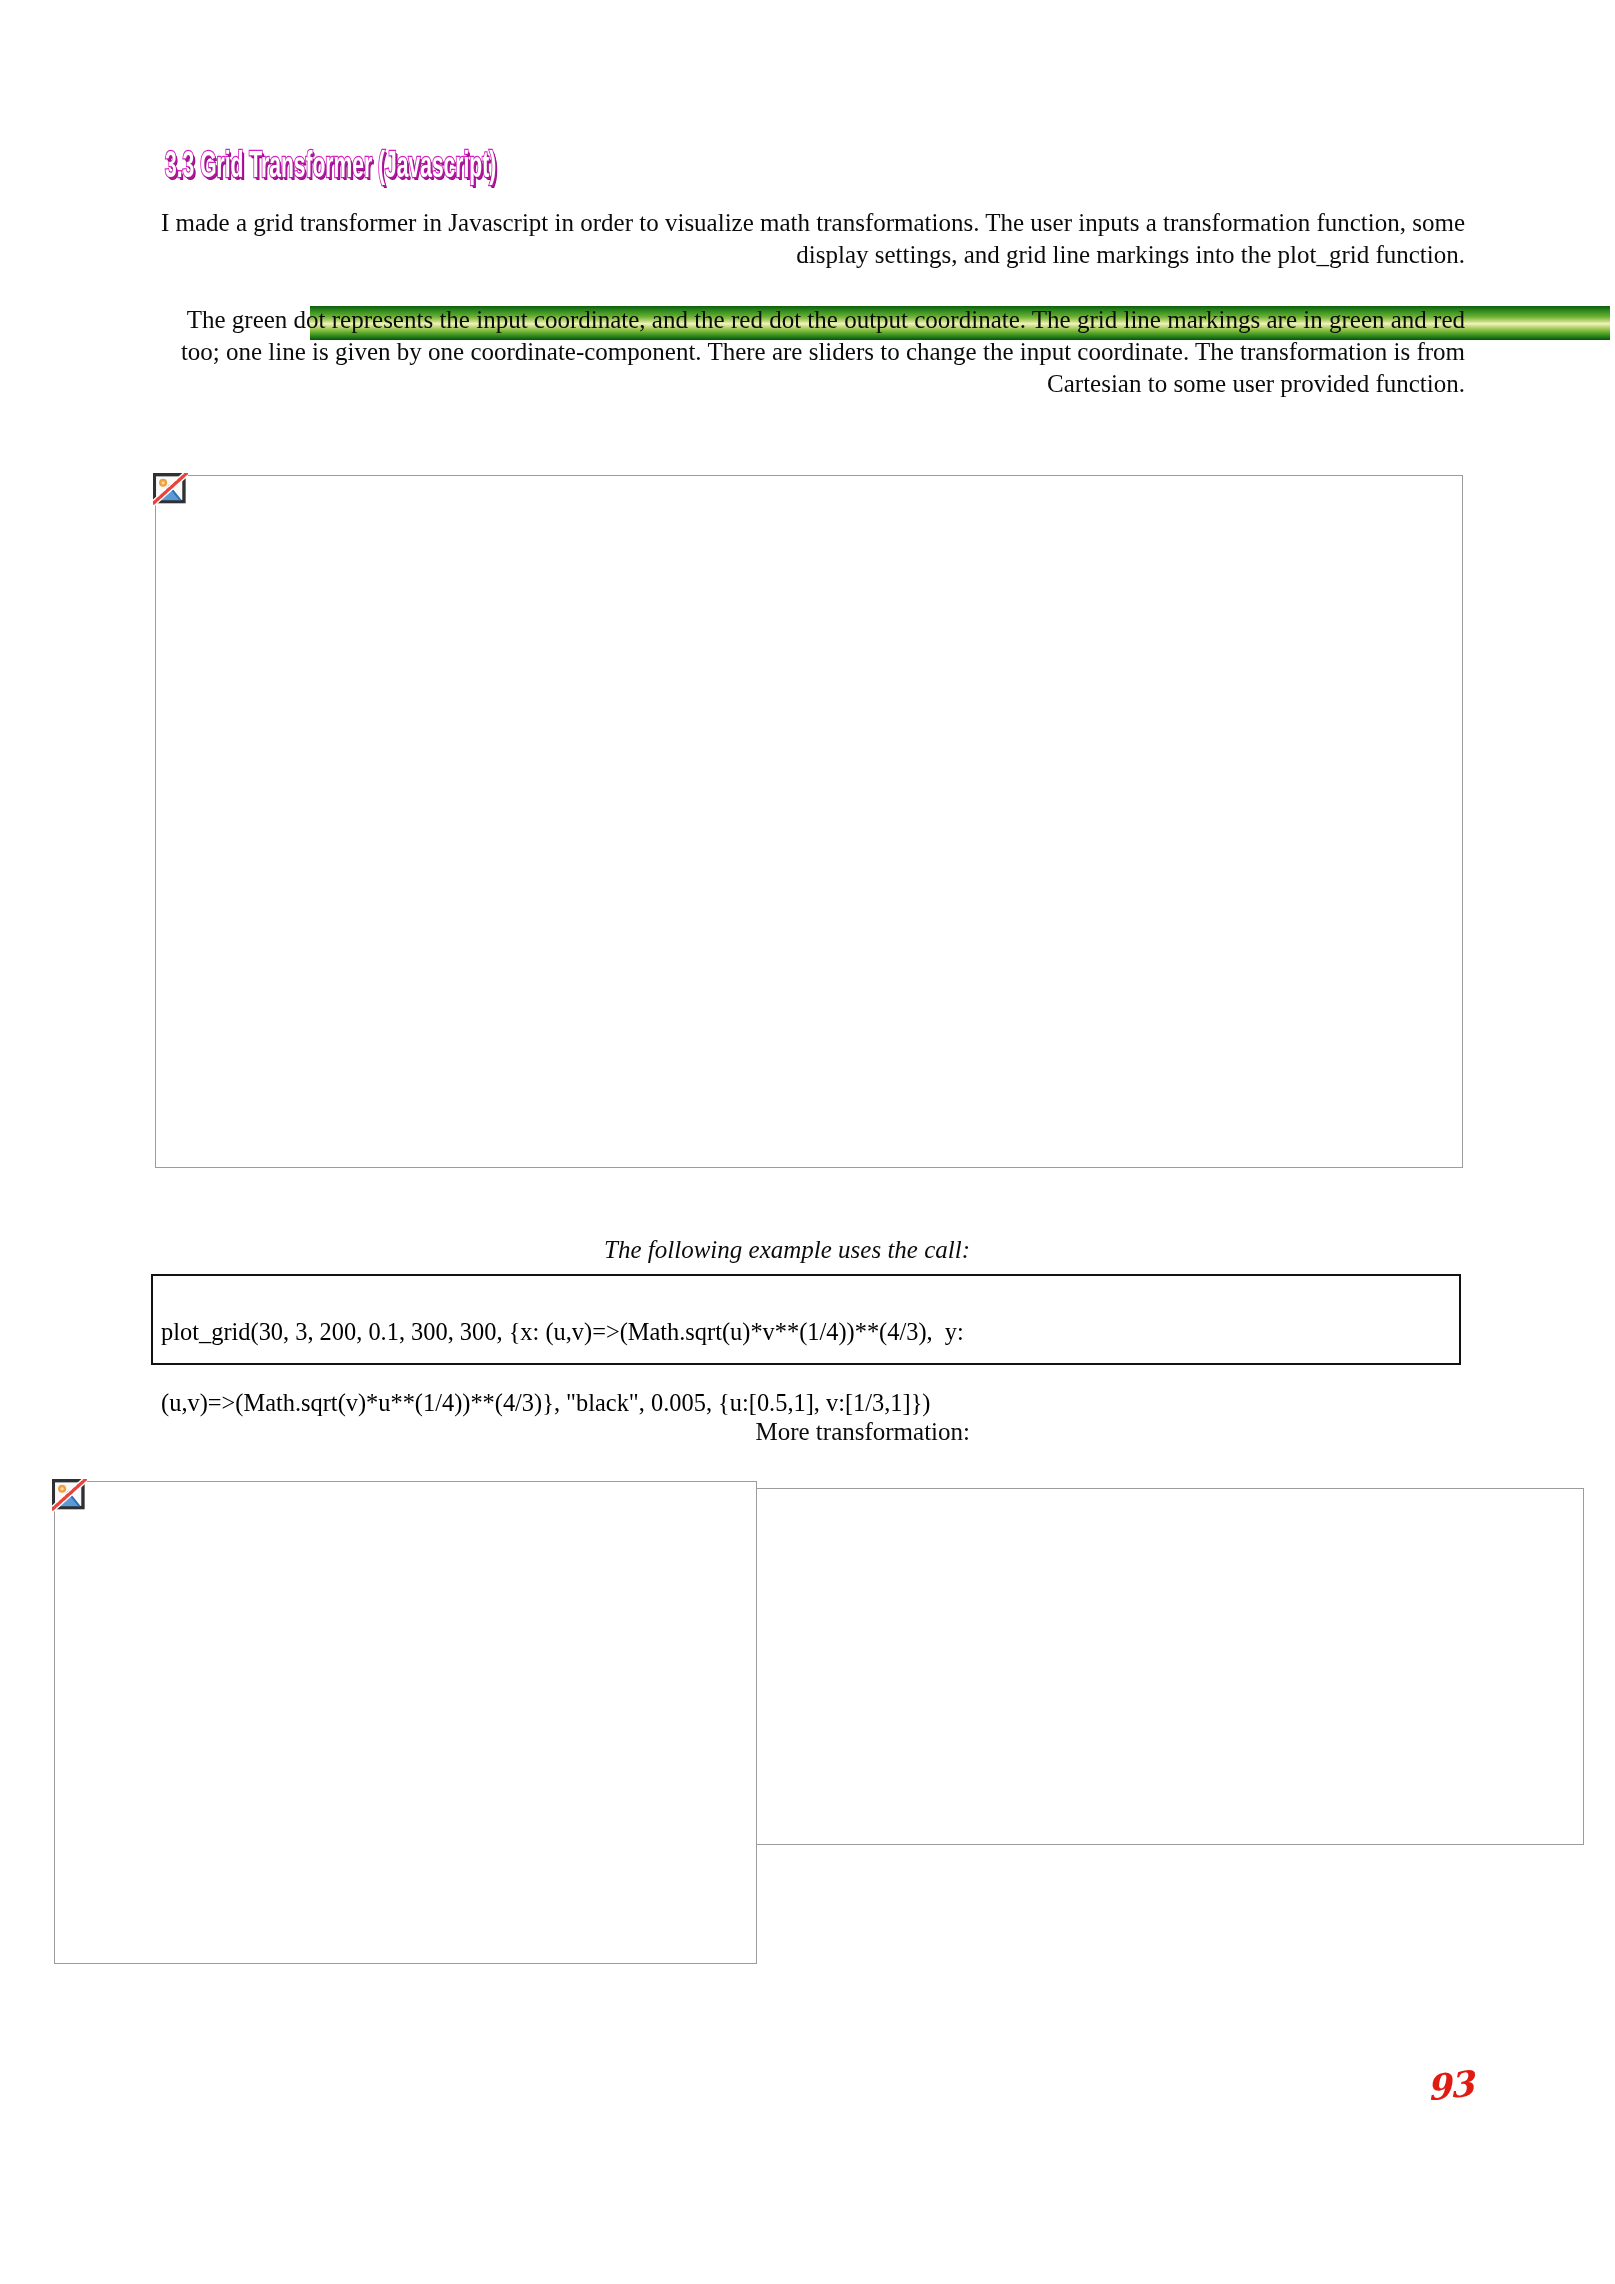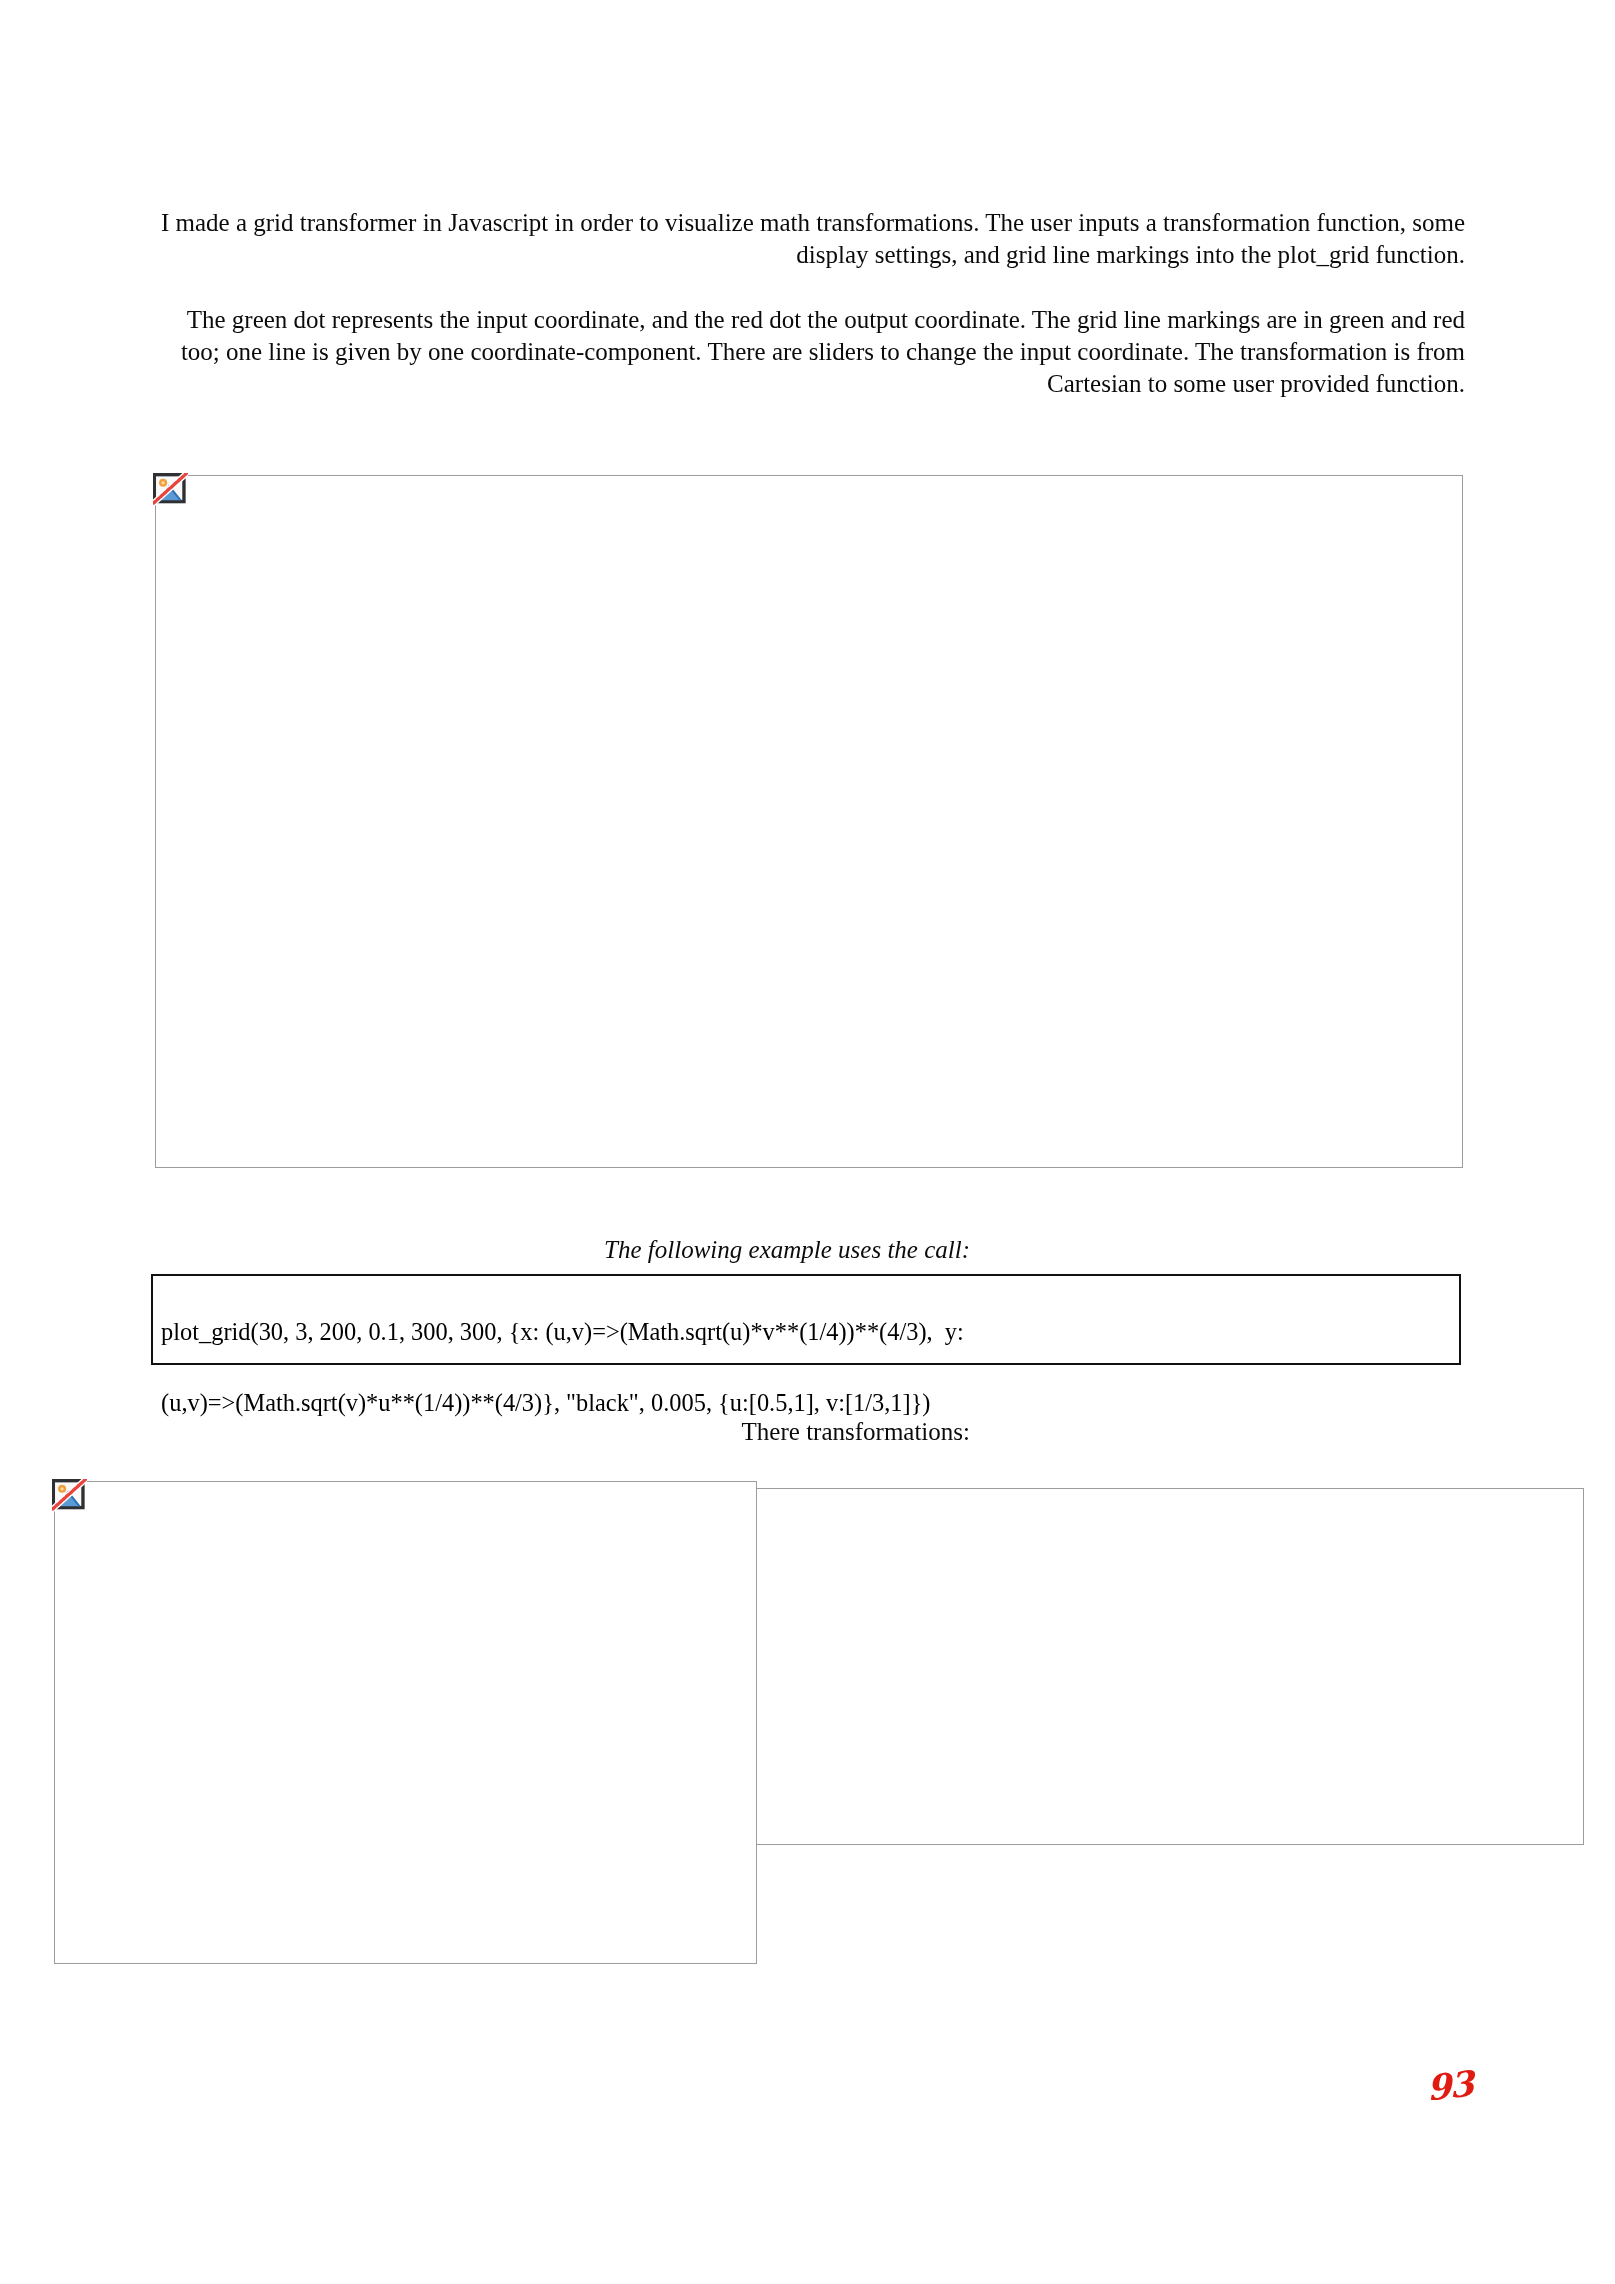"3.3 Grid Transformer (Javascript)" div.banner-wrap { html: none -> <div> <div></div> <div>3.3 Grid Transformer (Javascript)</div> </div> }
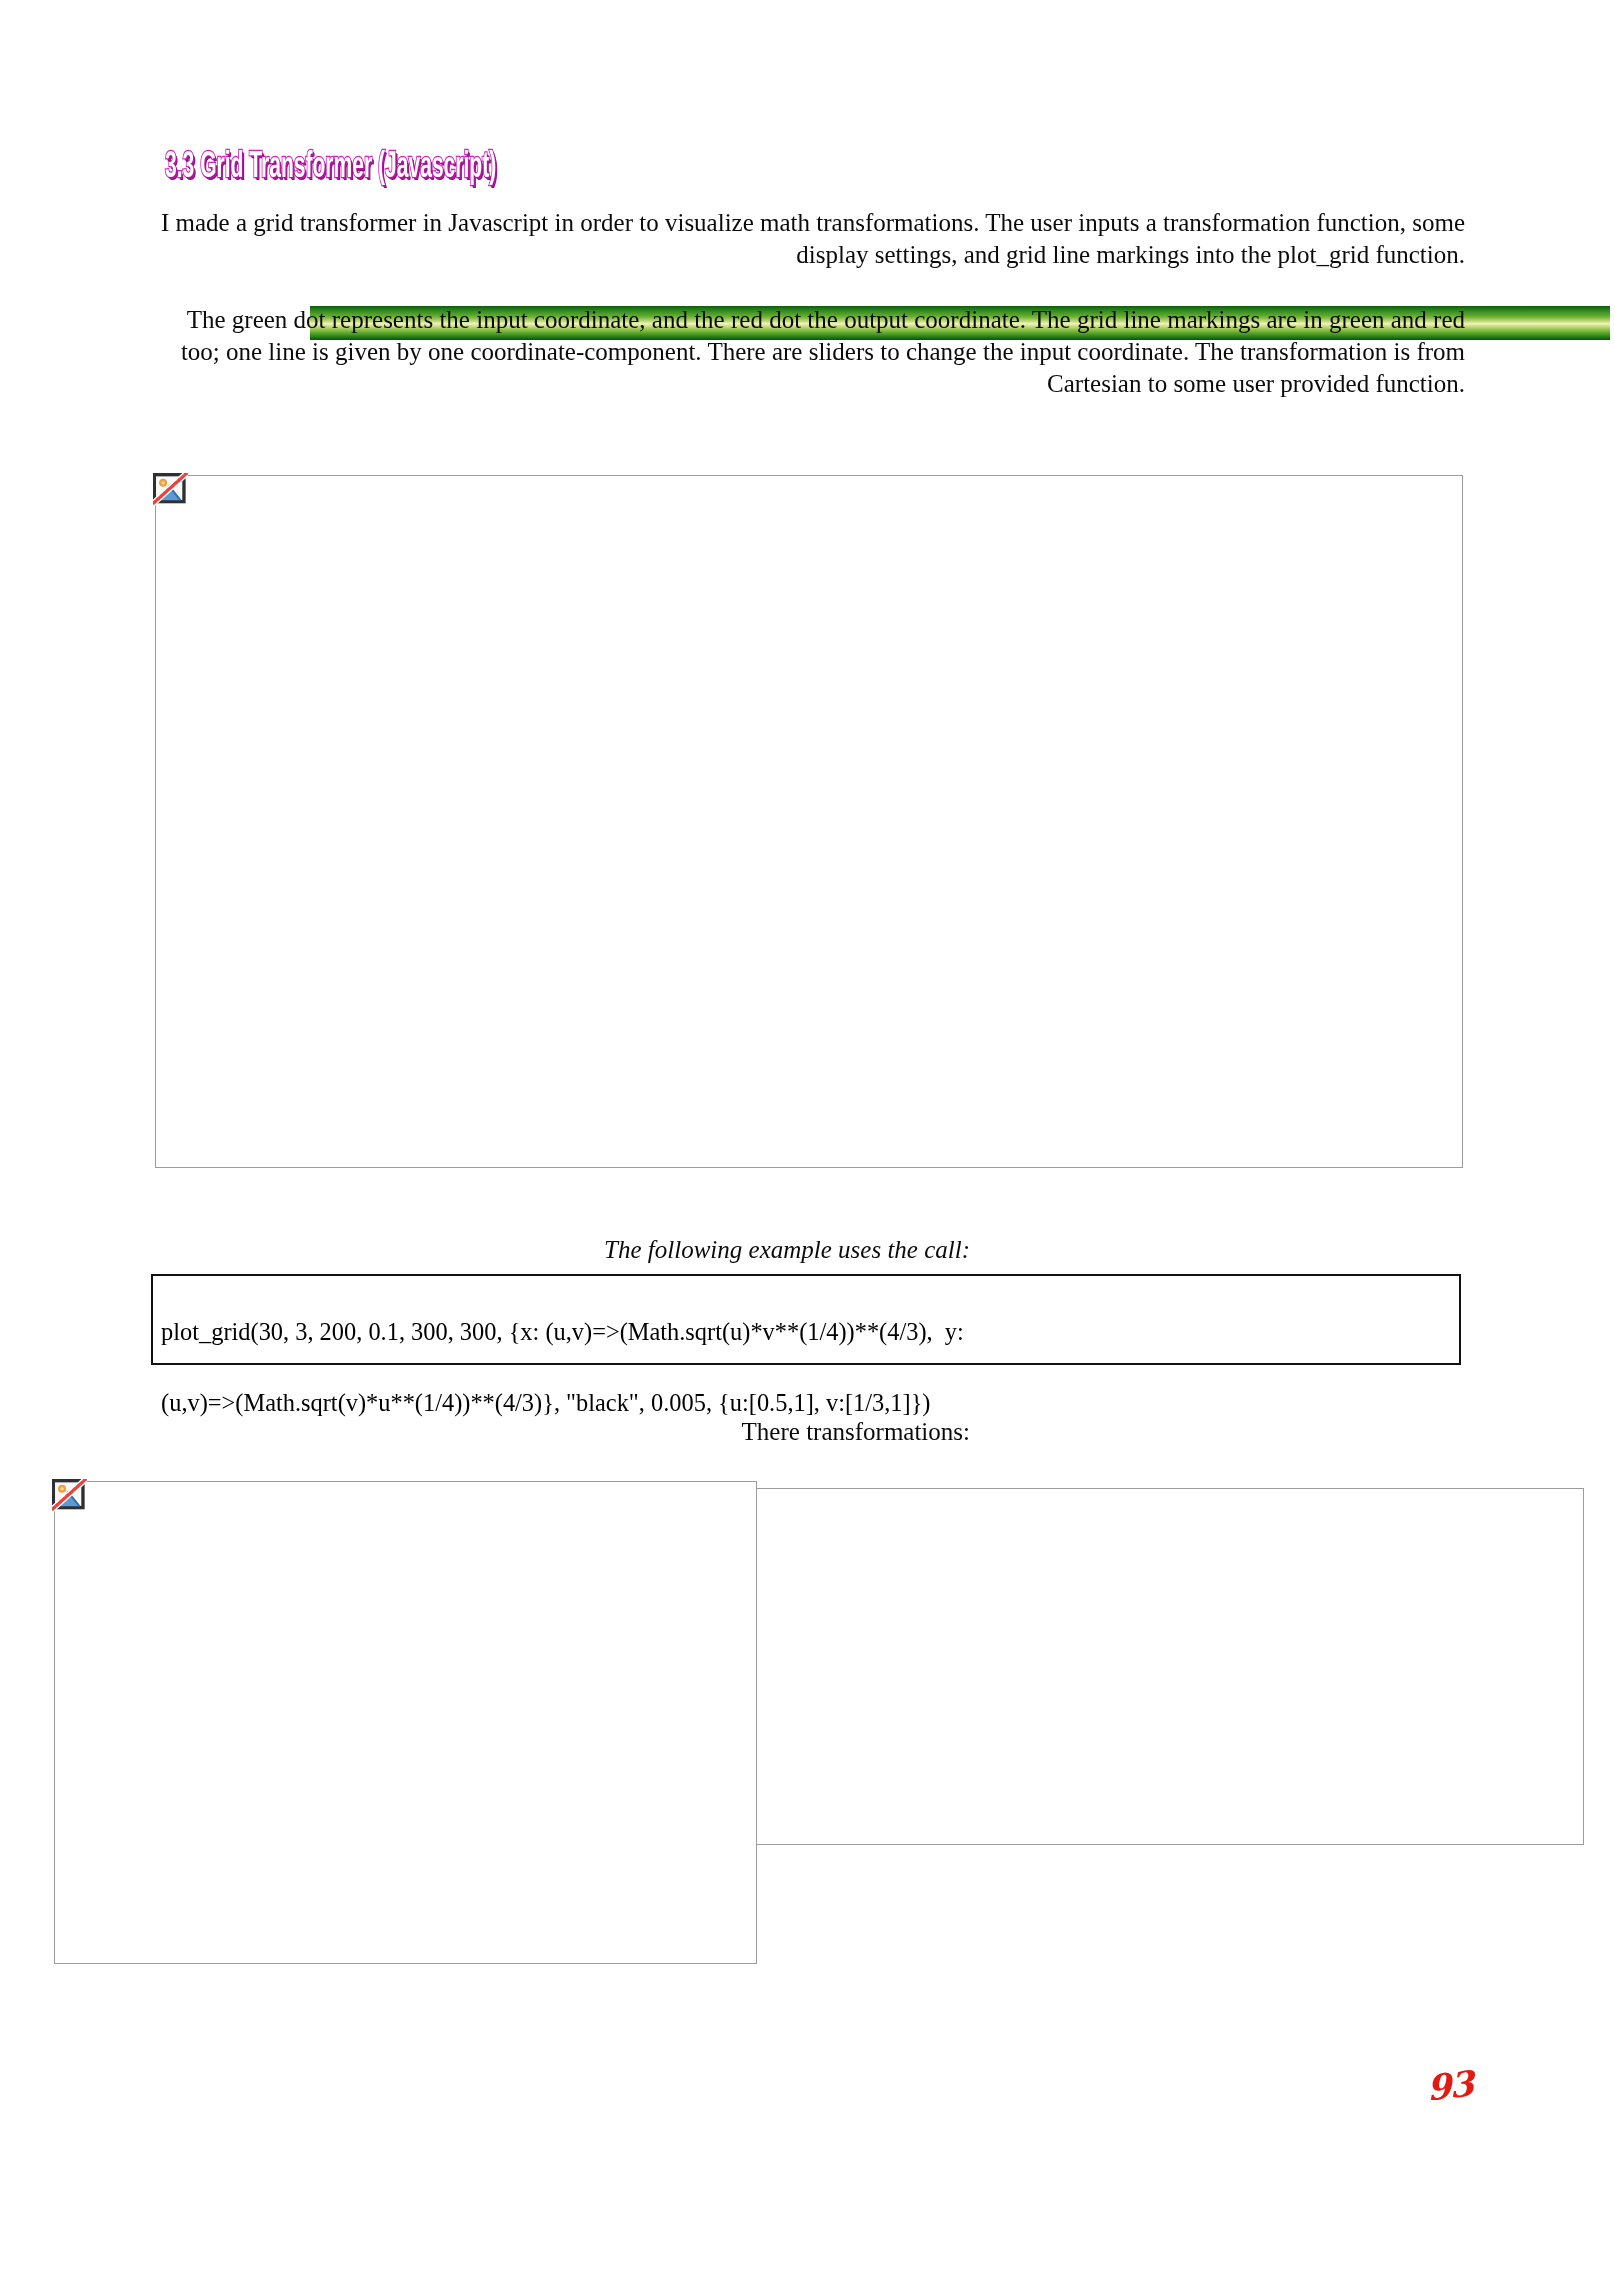"There transformations:" div.para { text: There transformations -> More transformation }
